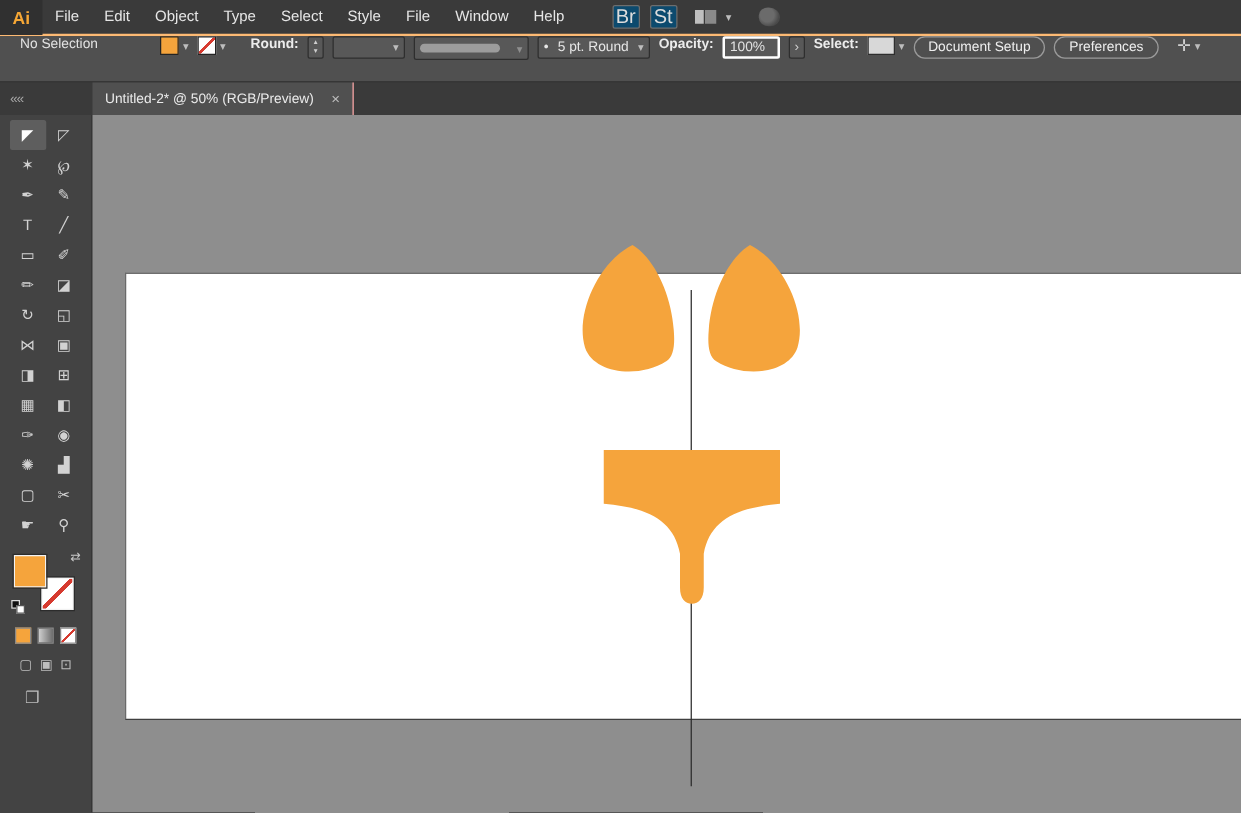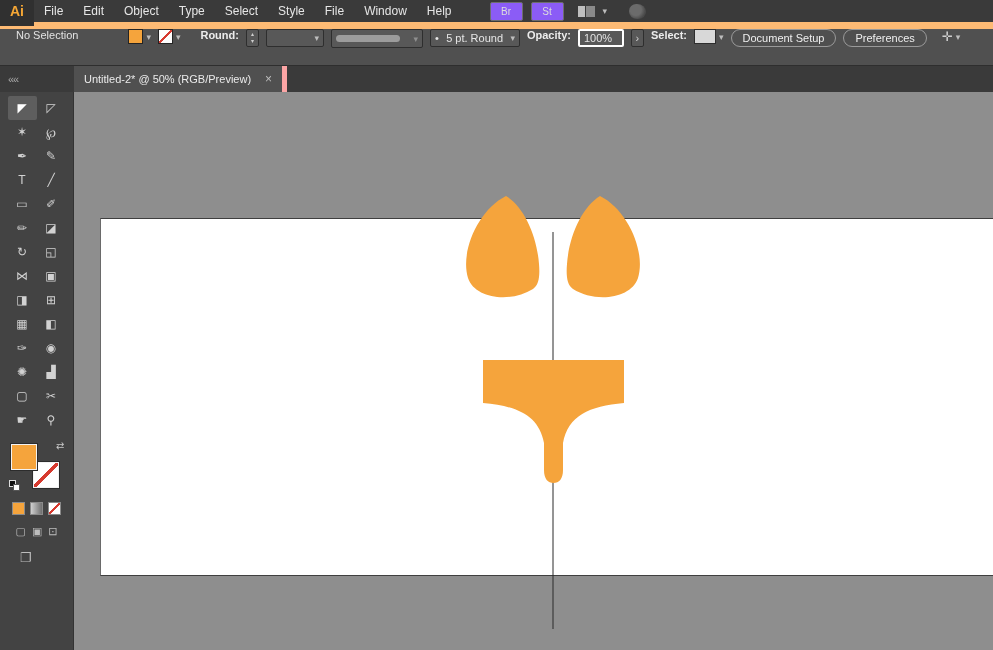"Ai" .menubar { border-bottom: 7px solid #fdba74 -> 2px solid #fdba74 }
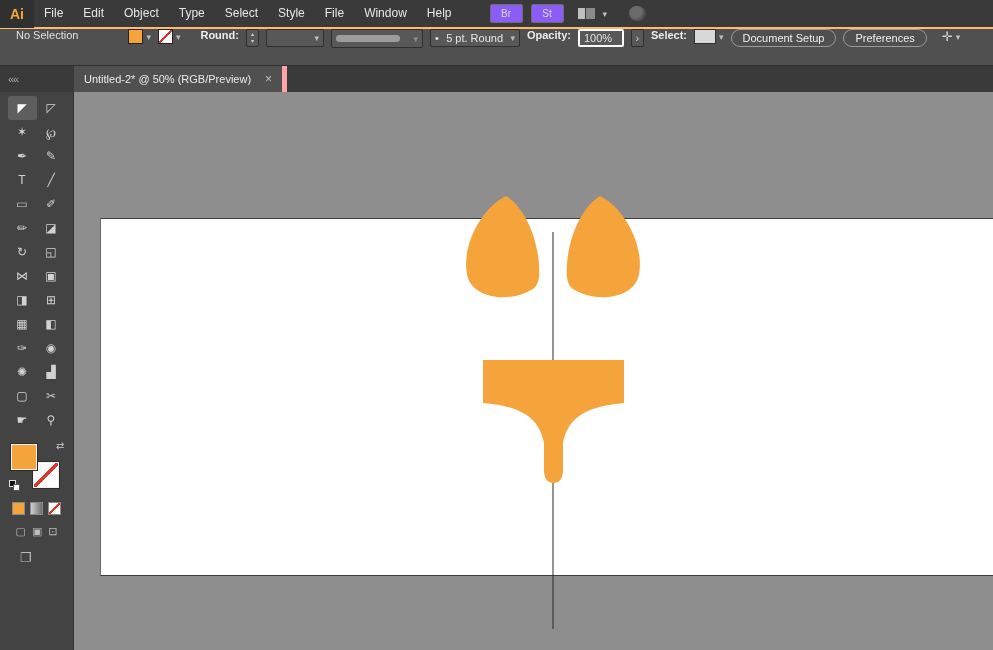"Br" .badge { background: #8b5cf6 -> #0c4a6e; font-size: 10px -> 16px; width: 33px -> 22px }
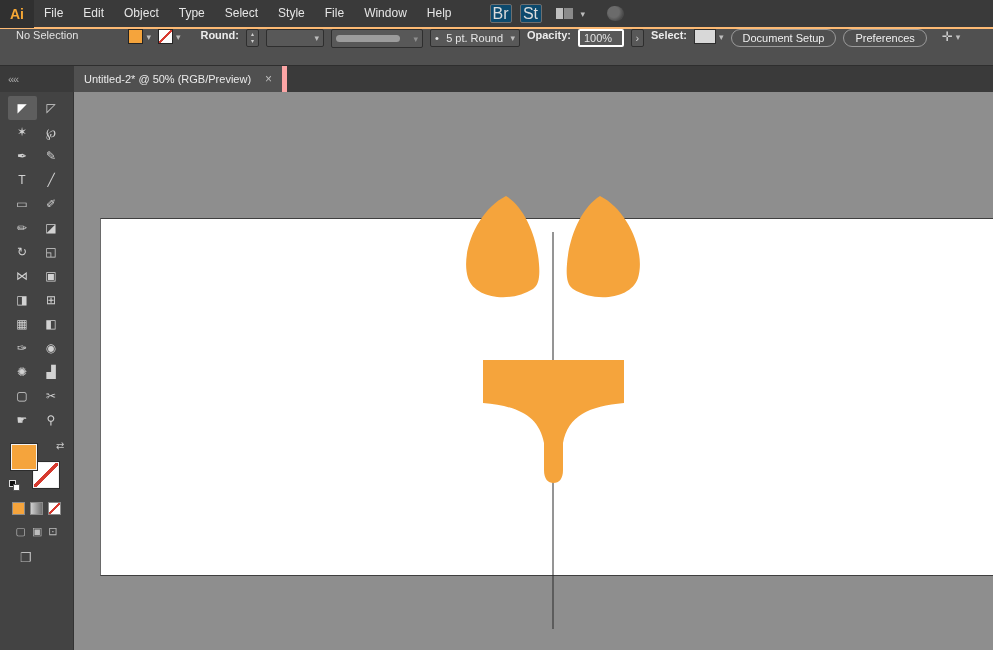"Untitled-2* @ 50% (RGB/Preview)" .tab { border-right: 5px solid #fca5a5 -> 1px solid #fca5a5 }
